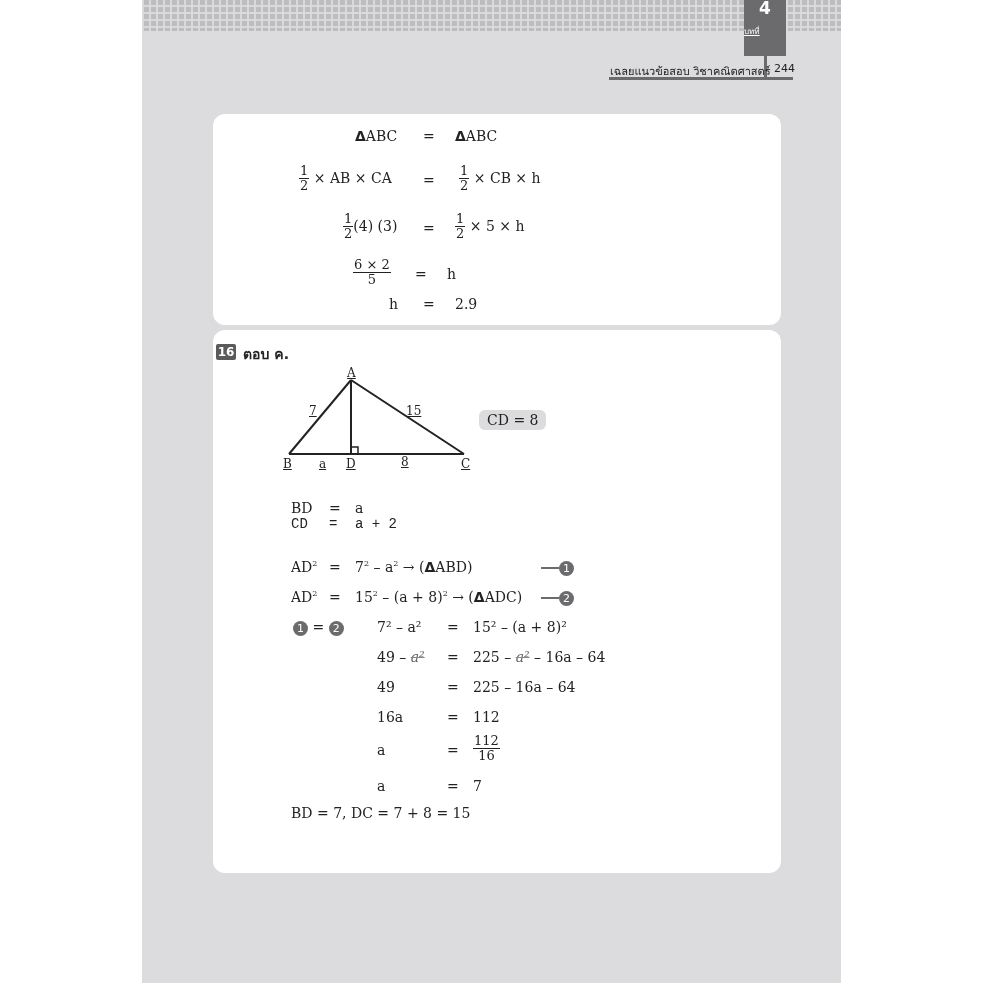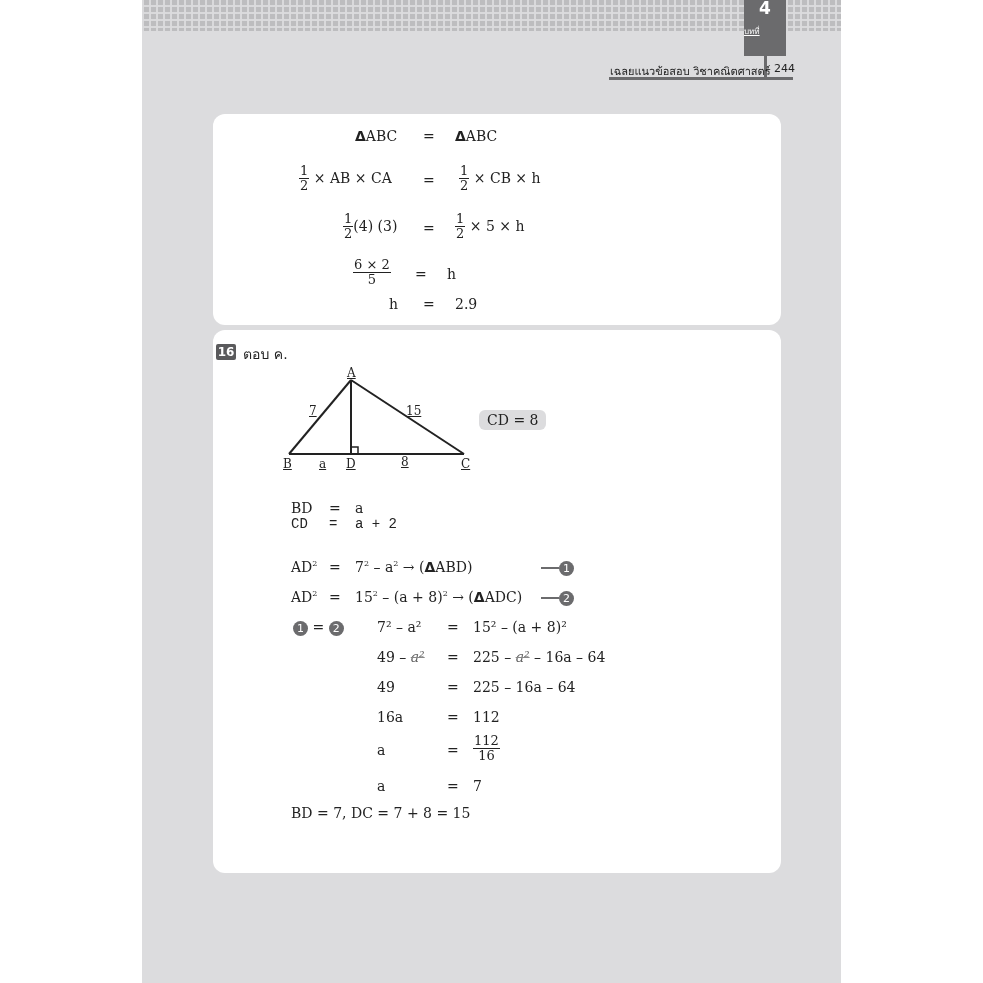"ตอบ ค." .qans { font-weight: none -> bold }
